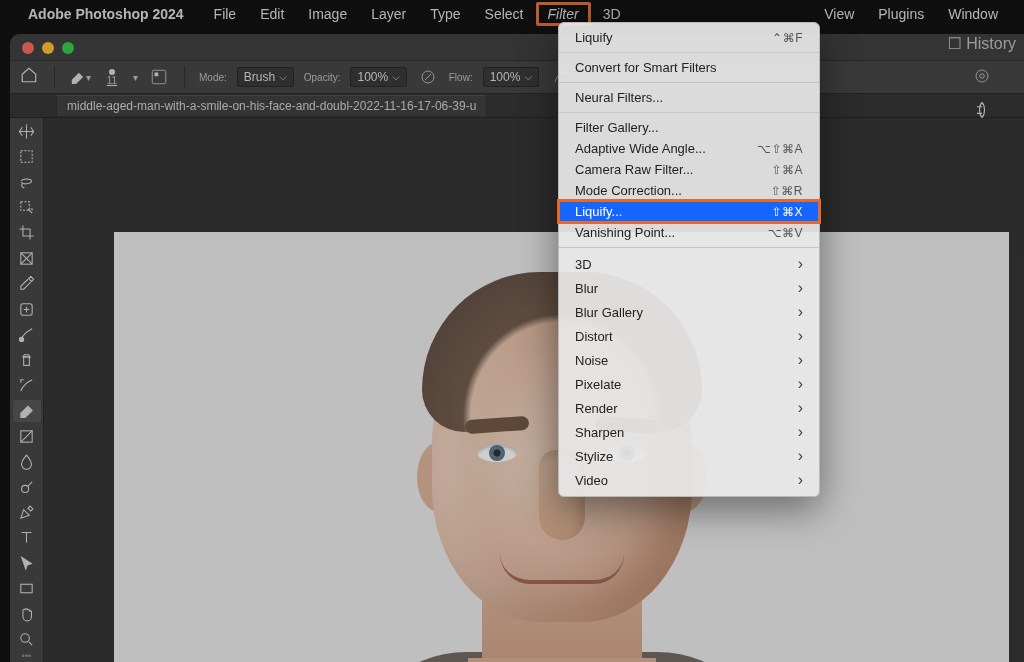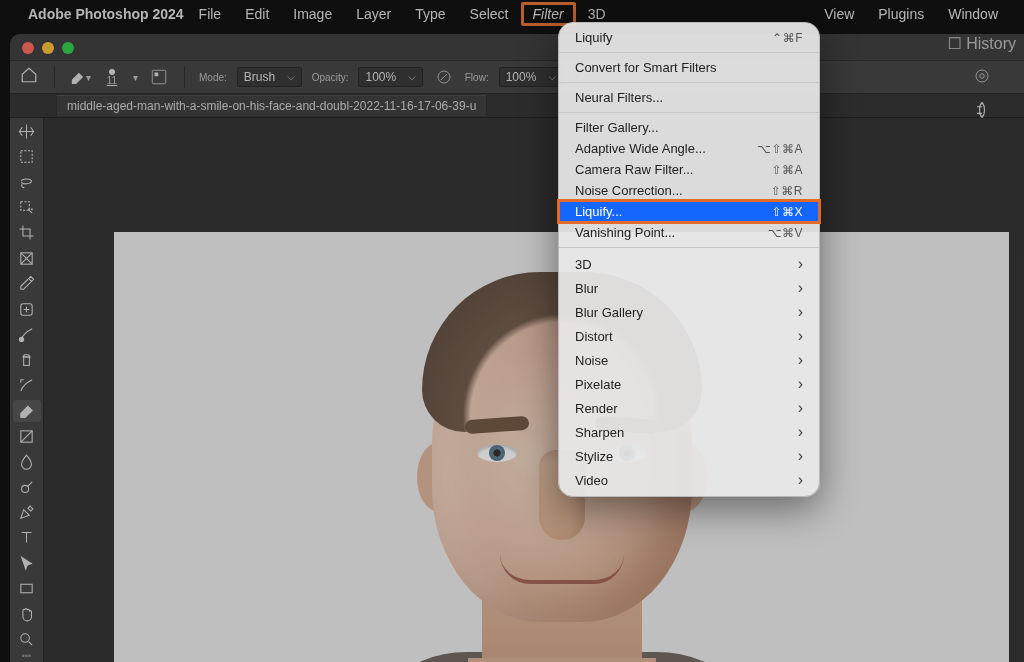"Adobe Photoshop 2024" .menubar .app-name { margin-right: 3px -> 18px }
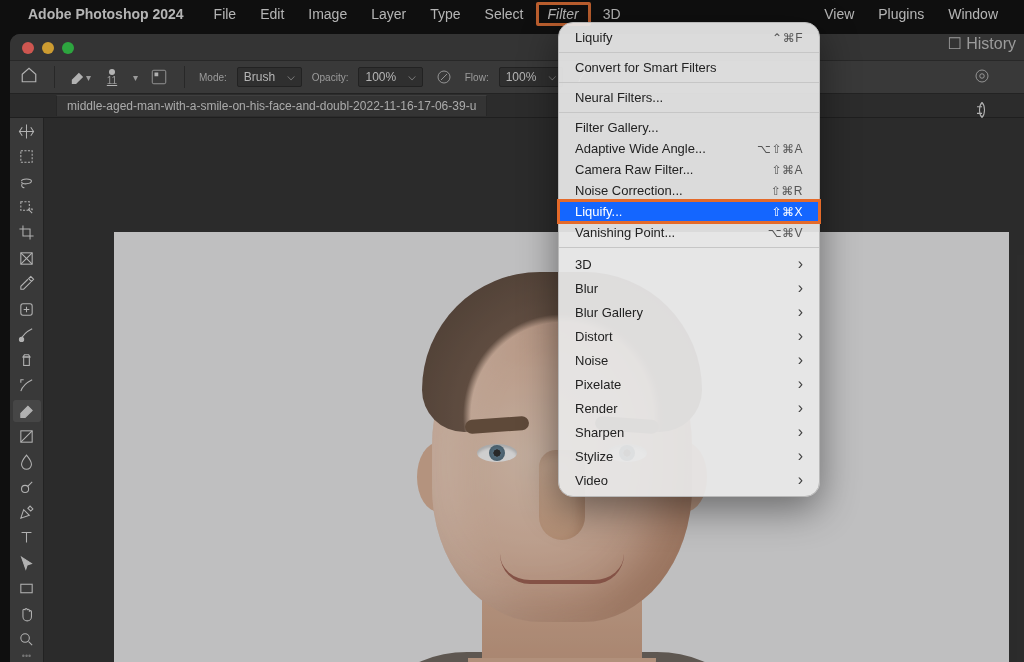"Liquify" .menu-panel { border-radius: 15px -> 6px }
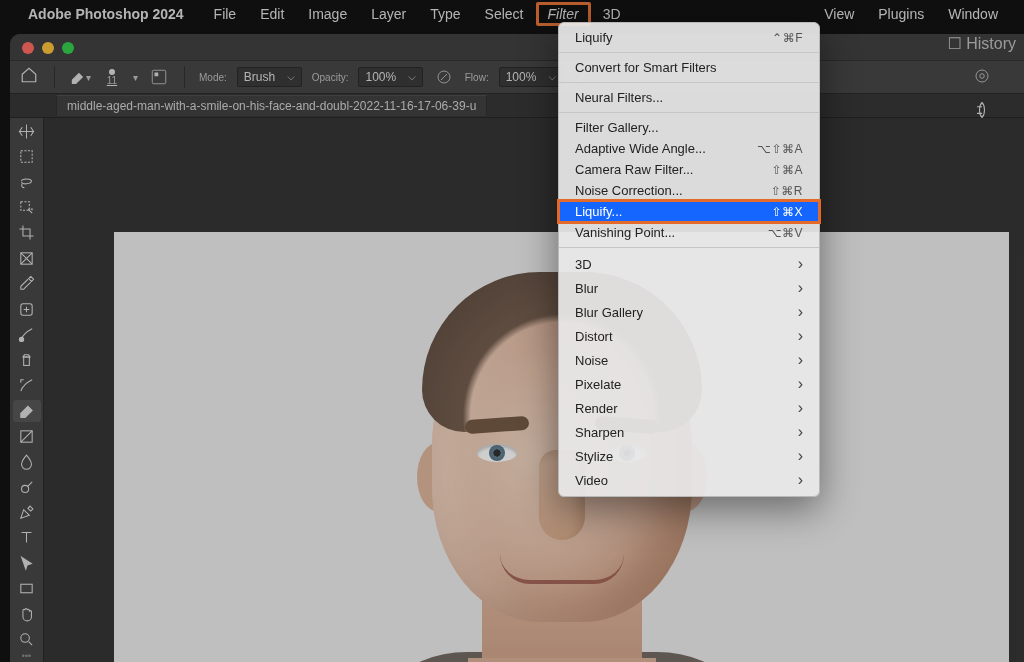"Brush" .optbar .drop { gap: 12px -> 4px }
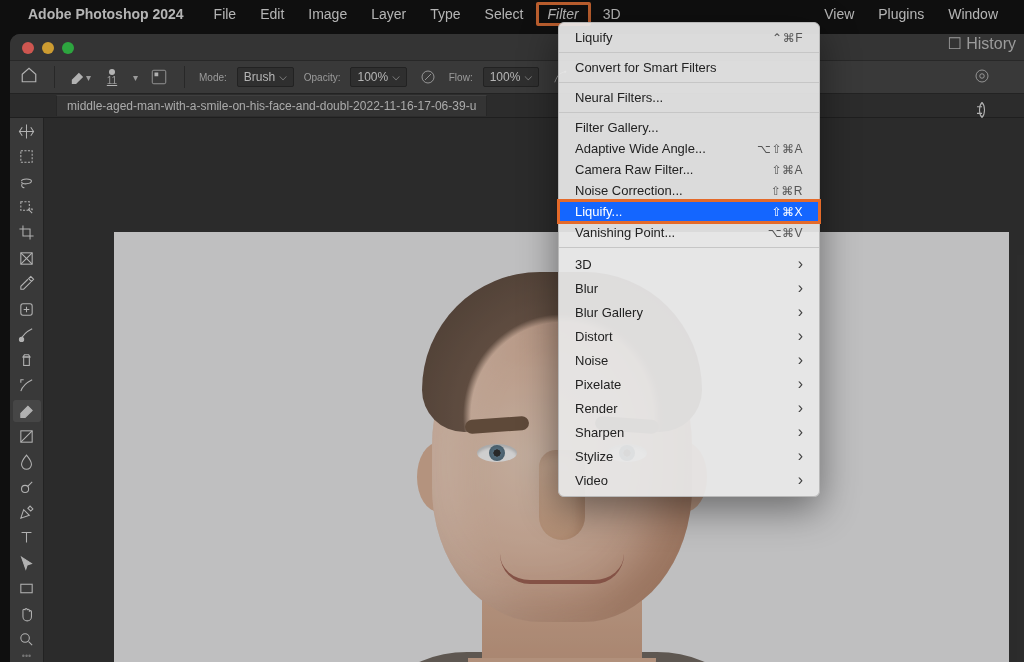"Noise Correction..." span.lbl { text: Noise -> Mode }
